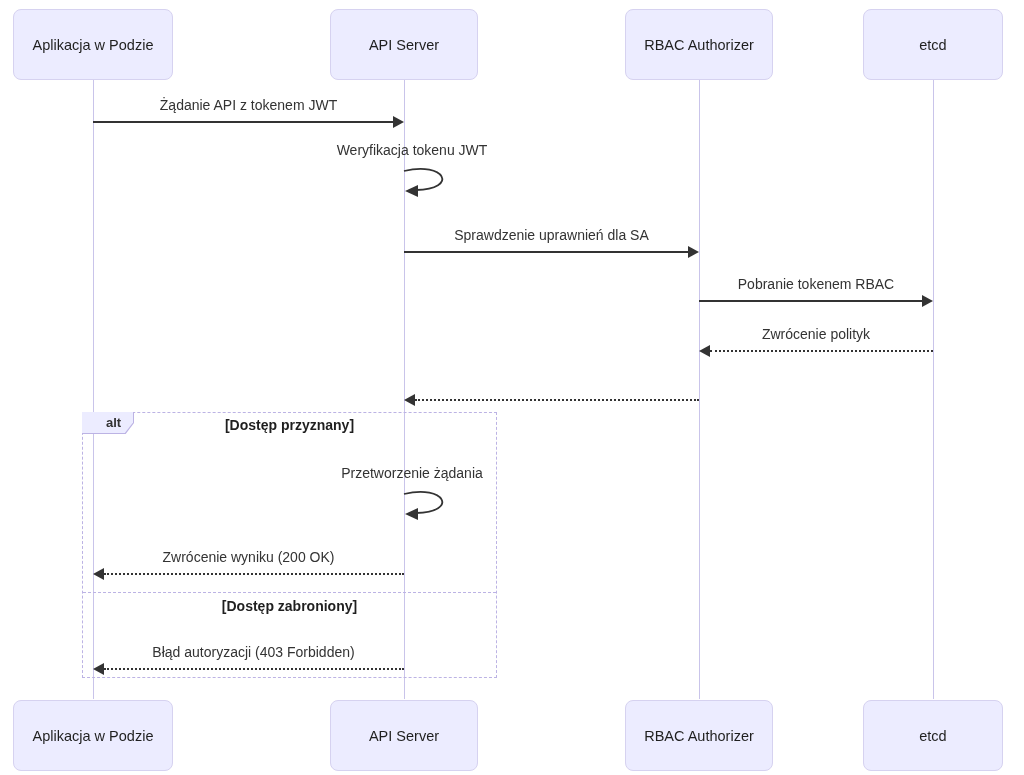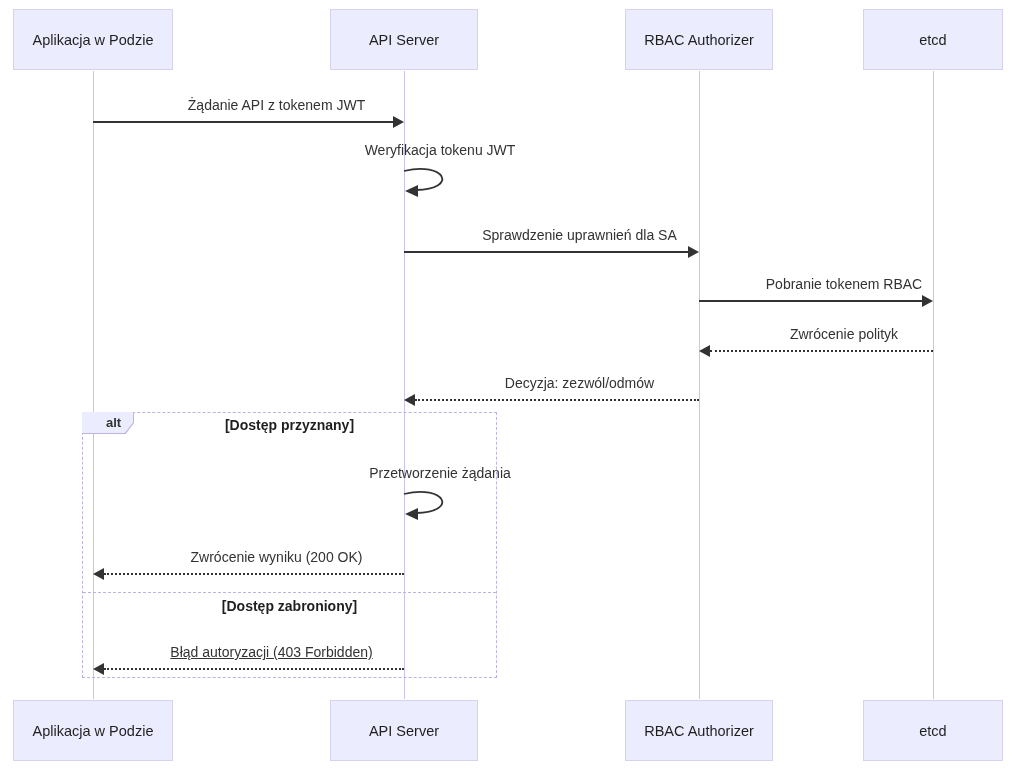"Aplikacja w Podzie" .actor { border-radius: 0 -> 8px; height: 61px -> 71px }
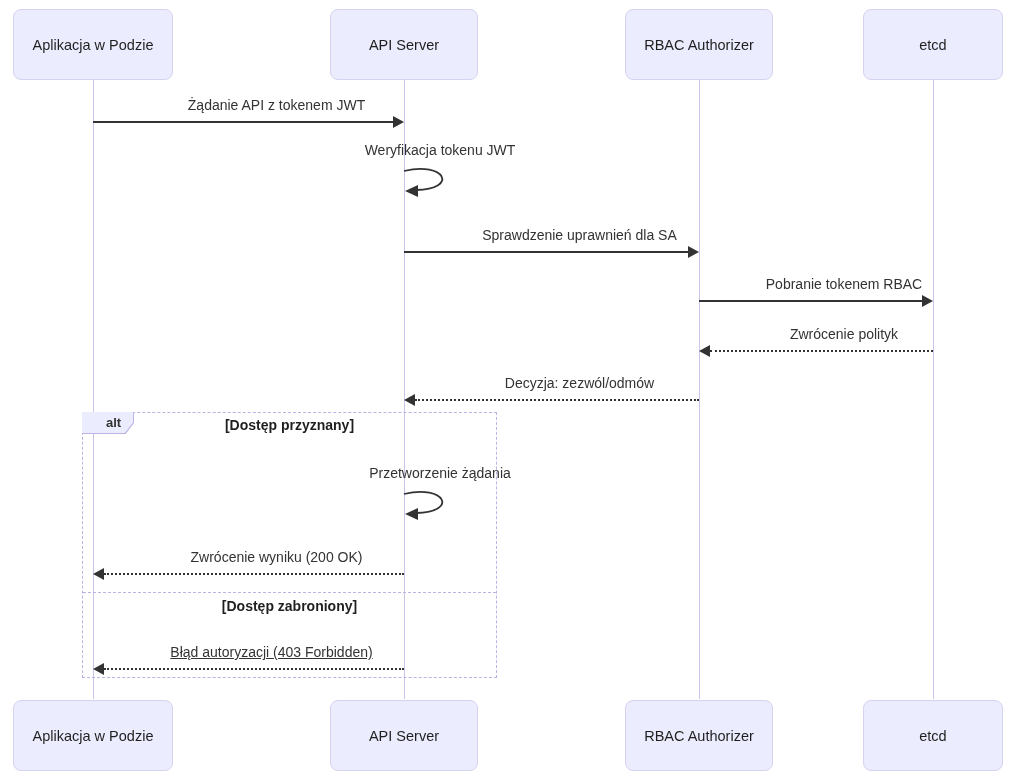"Żądanie API z tokenem JWT" .msg-label { margin-left: 28px -> none }
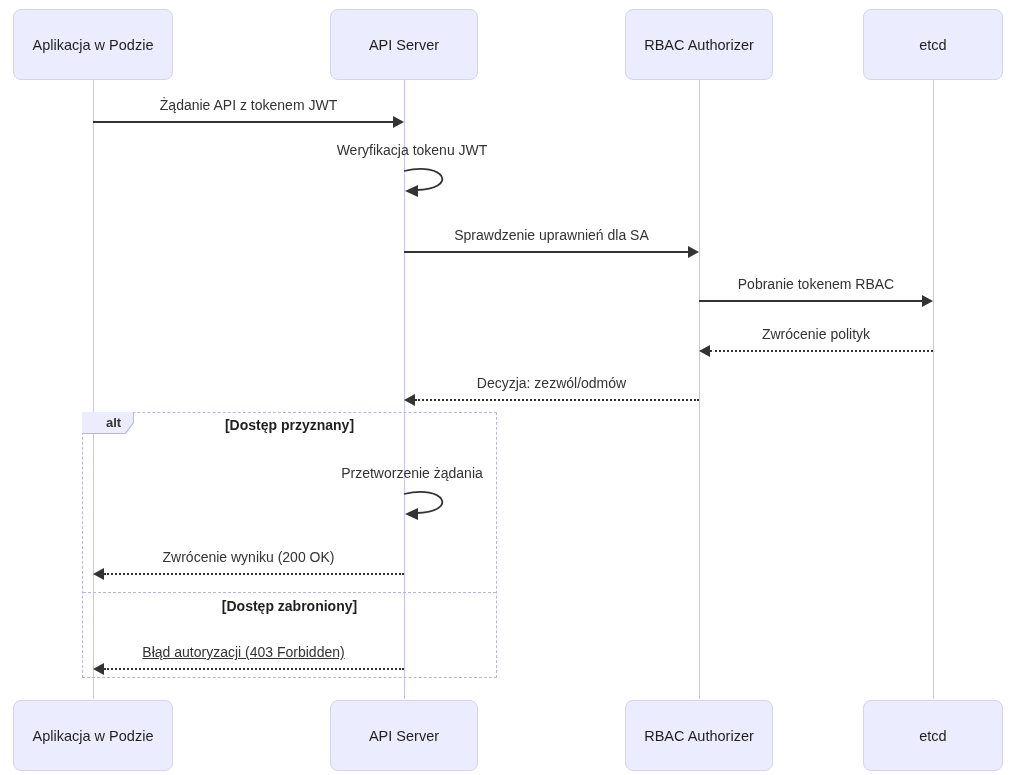"Decyzja: zezwól/odmów" div.msg-label { html: <div>Decyzja: zezwól/odmów</div> -> none }
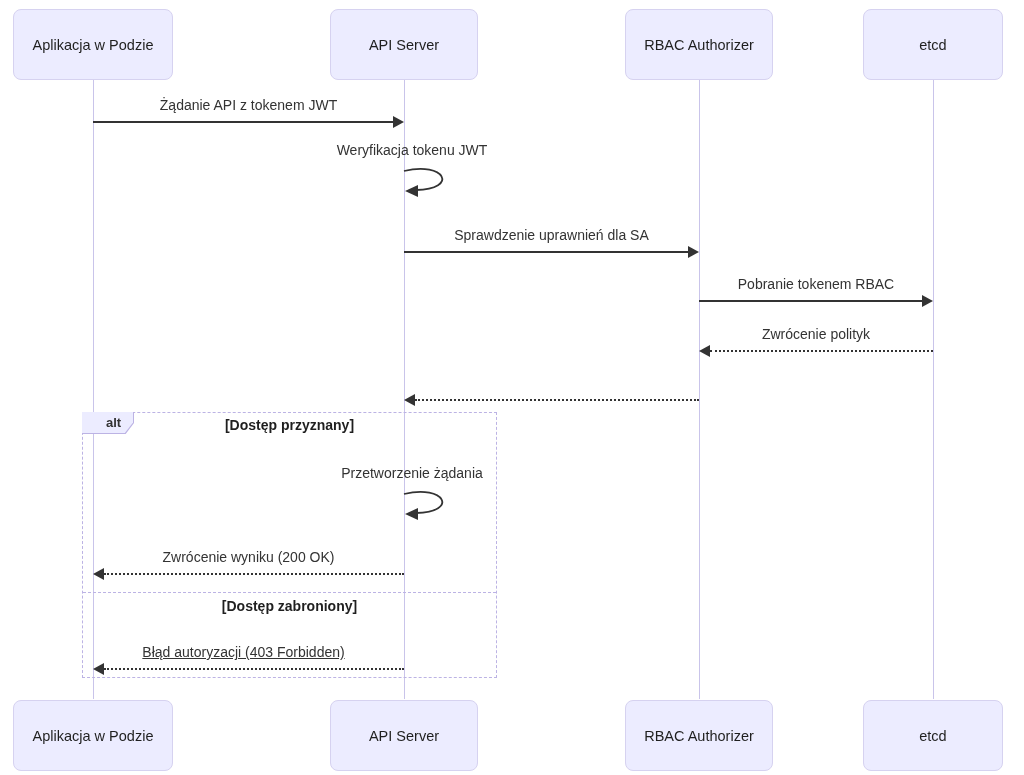"Błąd autoryzacji (403 Forbidden)" div.msg-label { left: 88px -> 98px; text-decoration: underline -> none }
